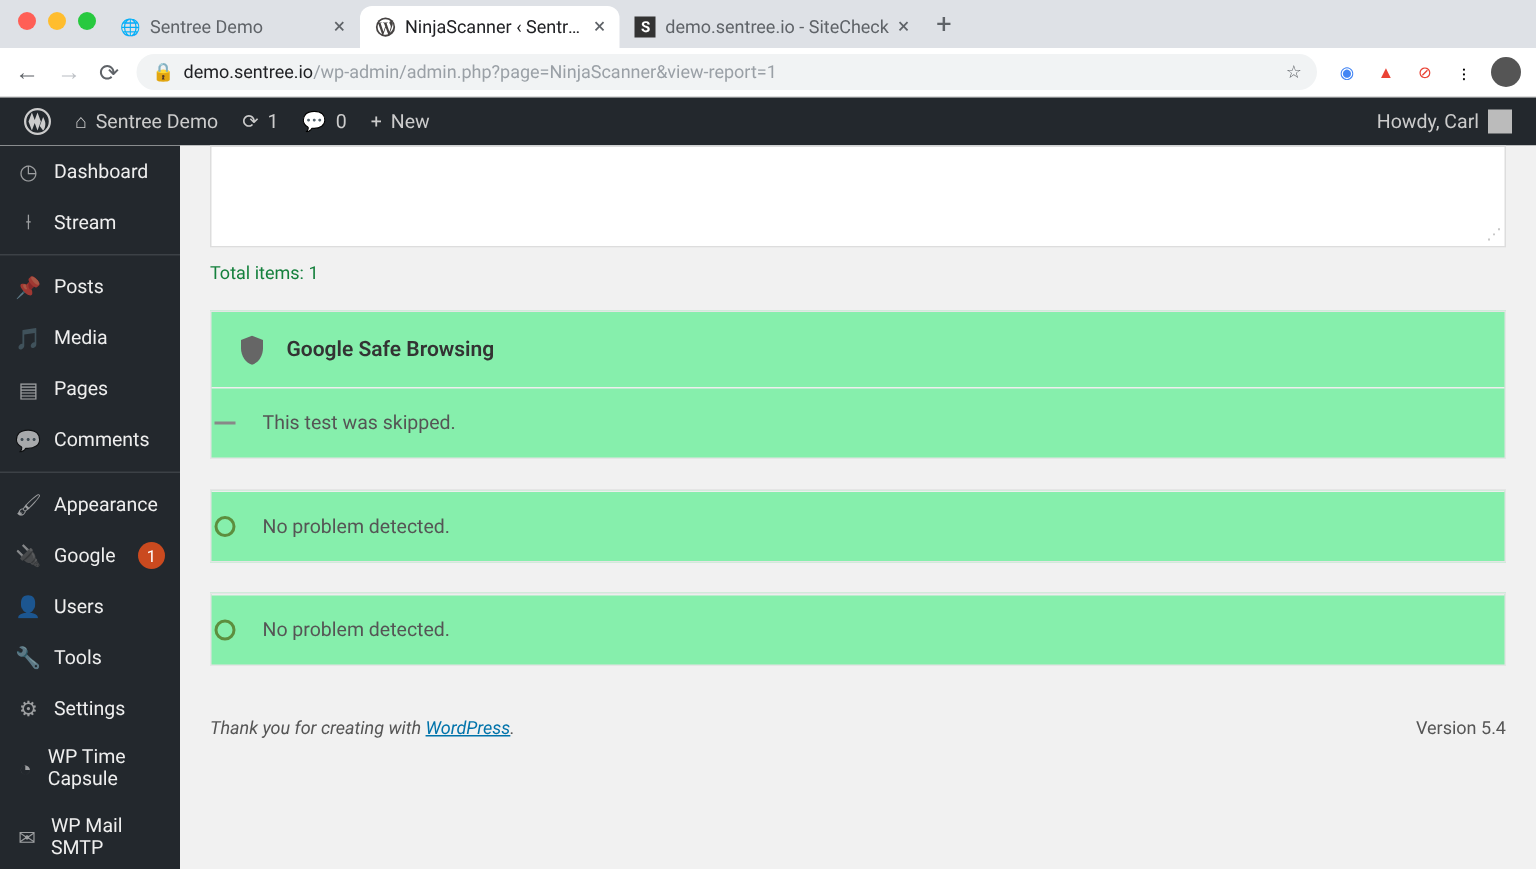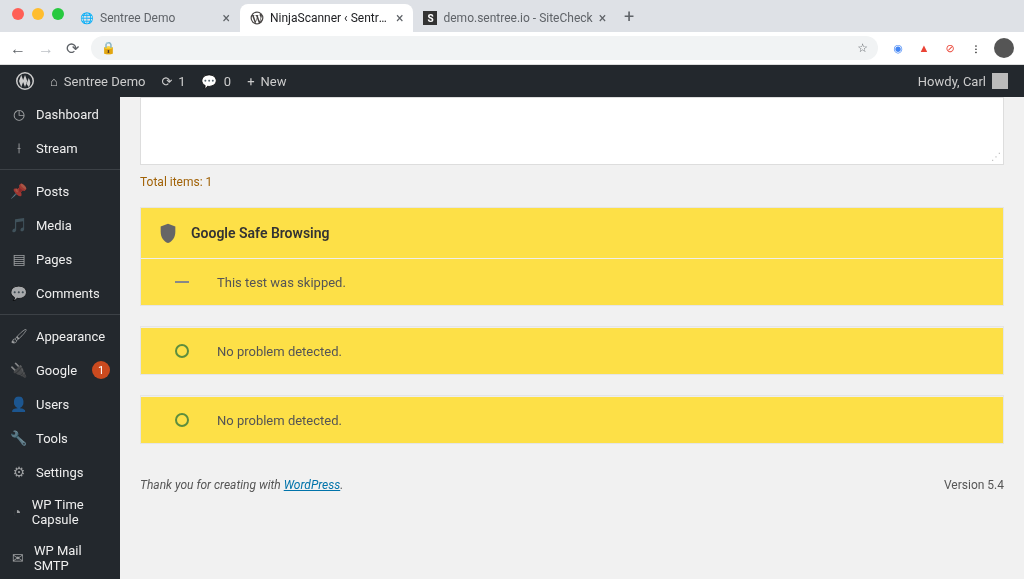"demo.sentree.io/wp-admin/admin.php?page=" span { html: none -> <span><span>demo.sentree.io</span><span>/wp-admin/admin.php?page=NinjaScanner&amp;view-report=1</span></span> }
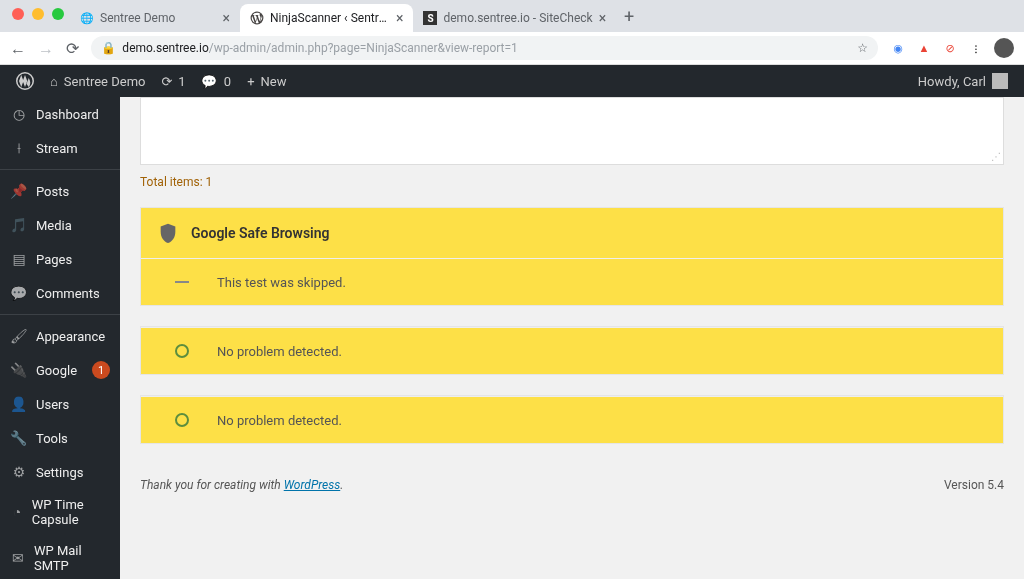"Total items: 1" .total-row { color: #a16207 -> #15803d }
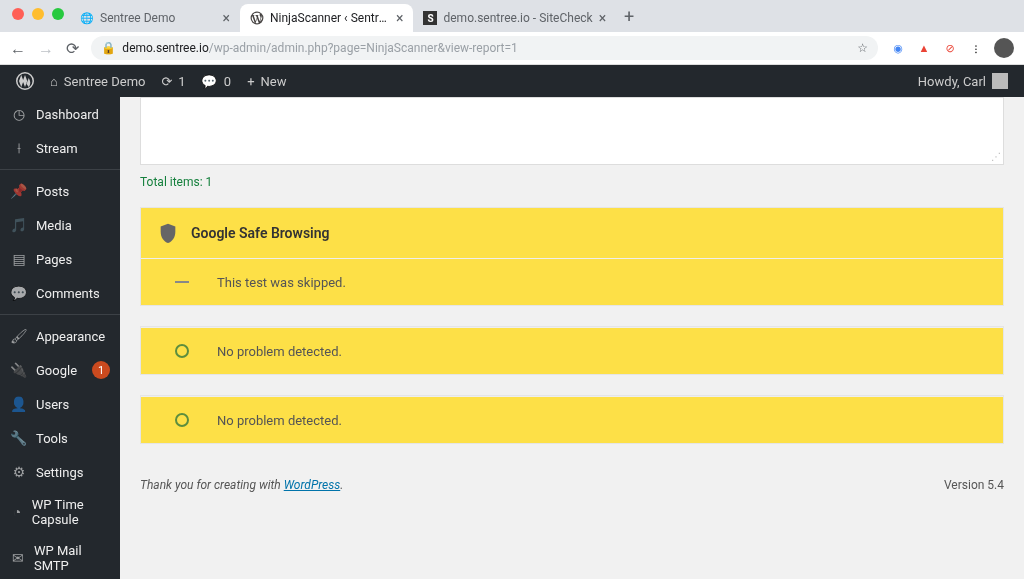"Google Safe Browsing" .scan-section { background: #fde047 -> #86efac }
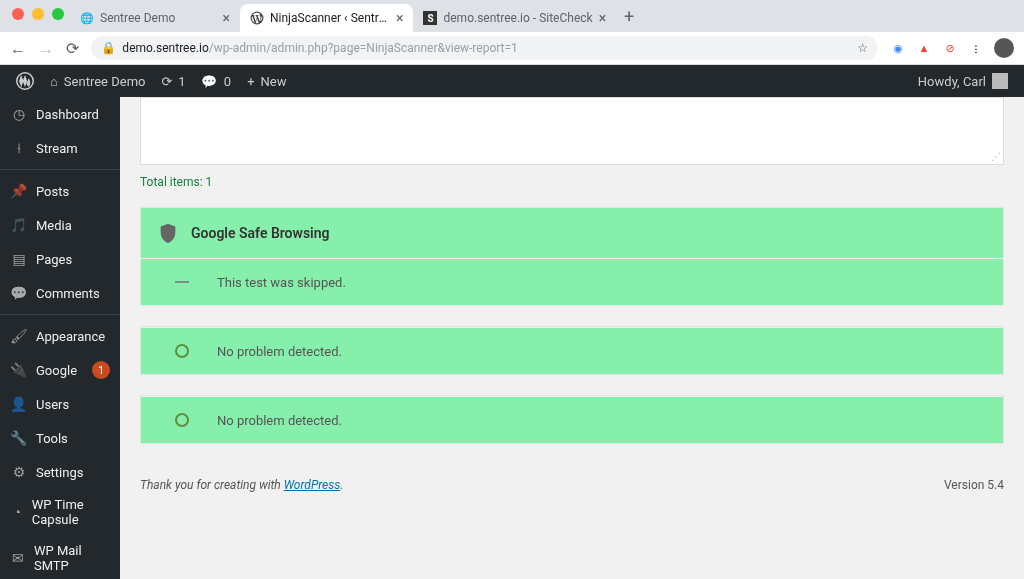"This test was skipped." .scan-body { gap: 26px -> 16px; padding: 14px 32px -> 14px 0 }
